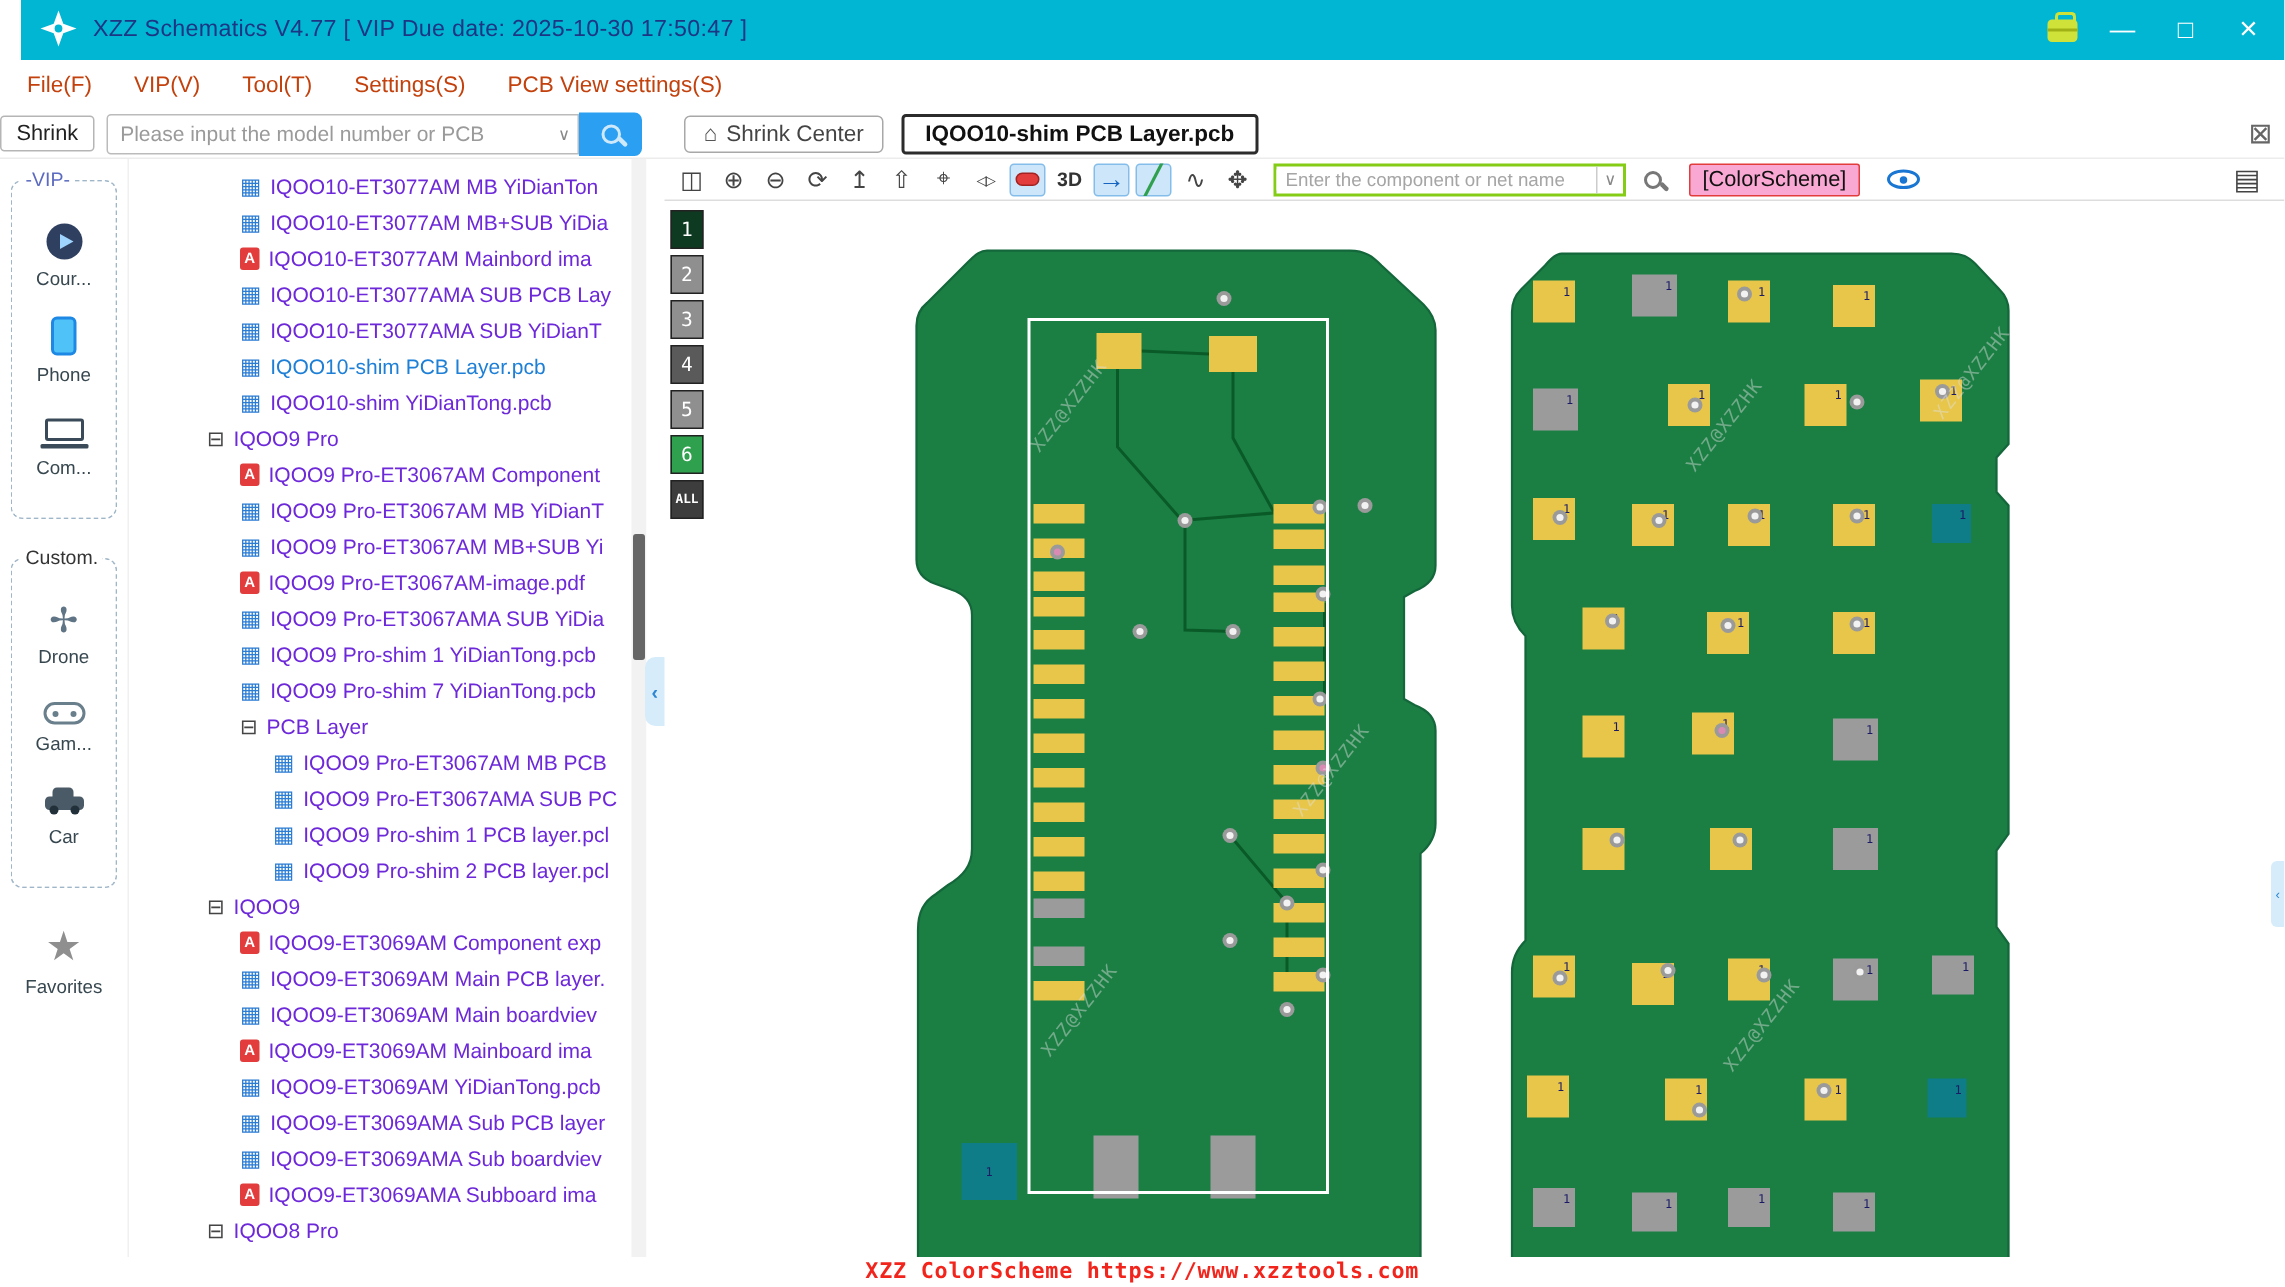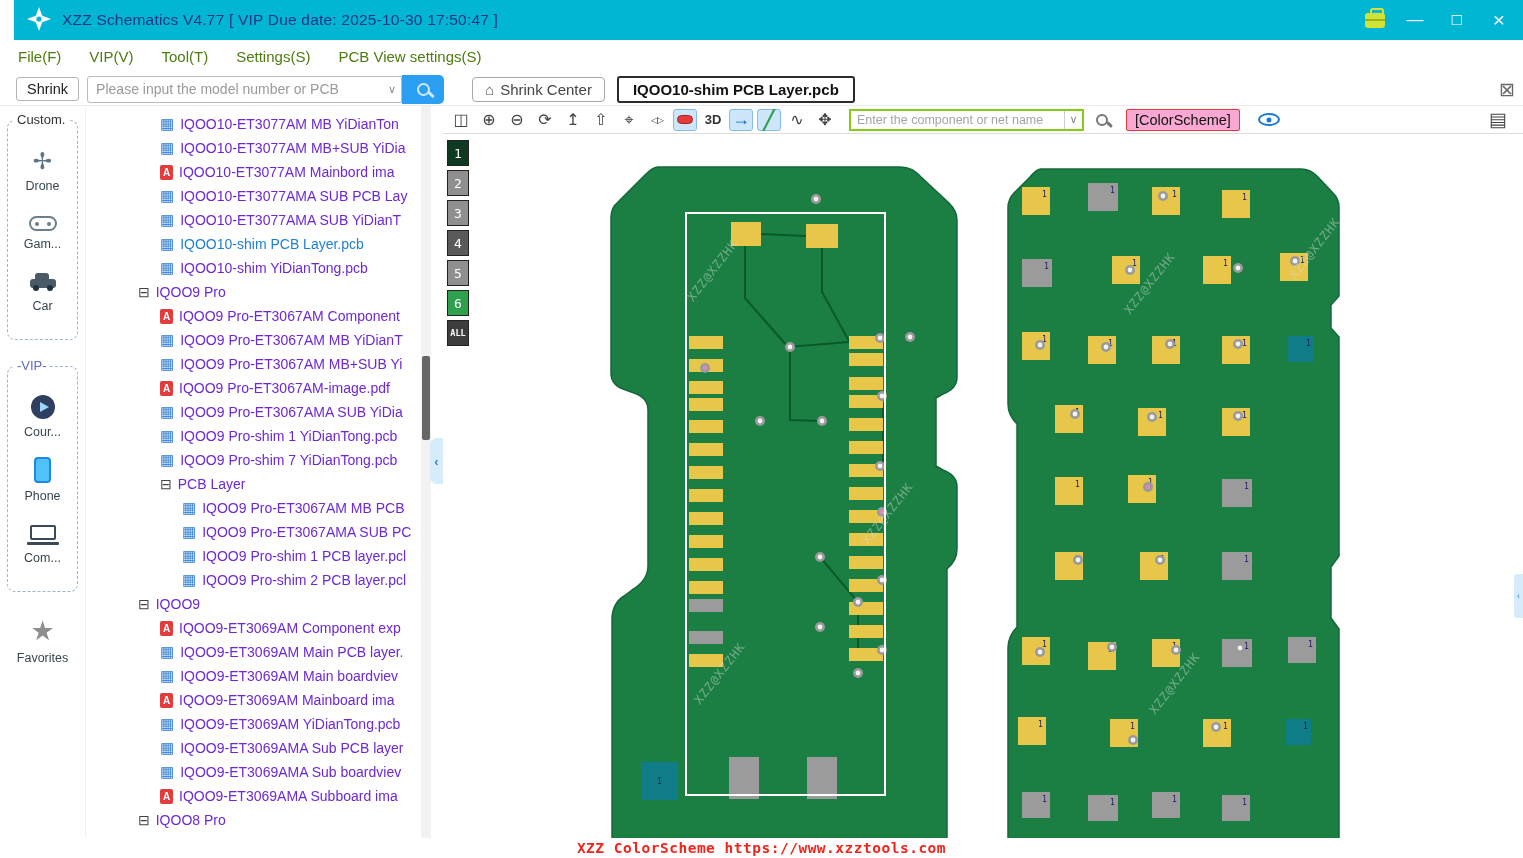"File(F)" .menu-item { color: #4d7c0f -> #c2410c }
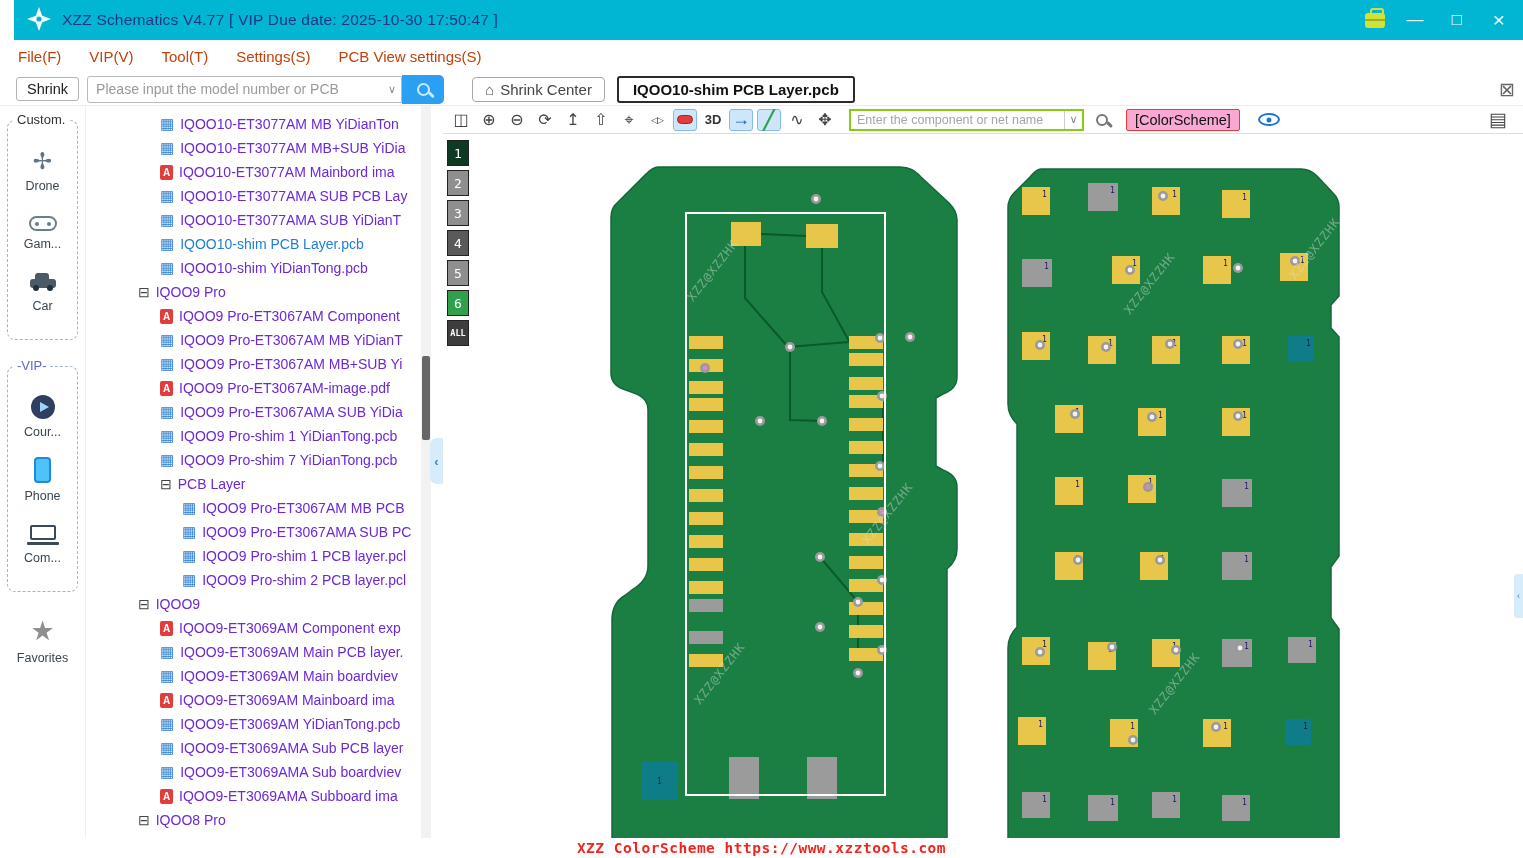"Shrink" #shrink-btn { margin-left: 16px -> 0 }
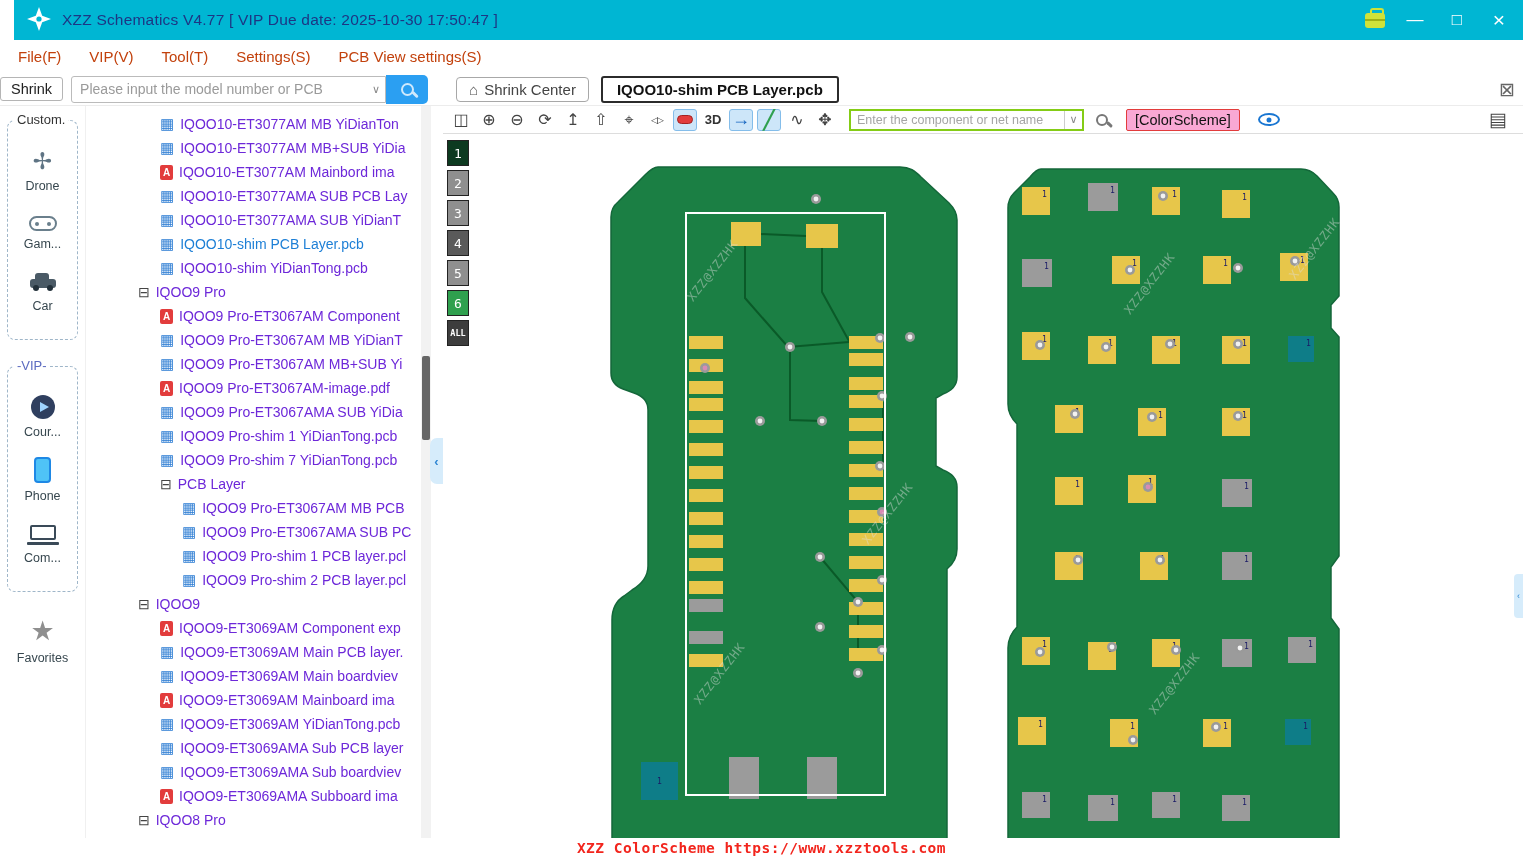"Custom." div.side-group { order: before "-VIP-" -> after "-VIP-" }
